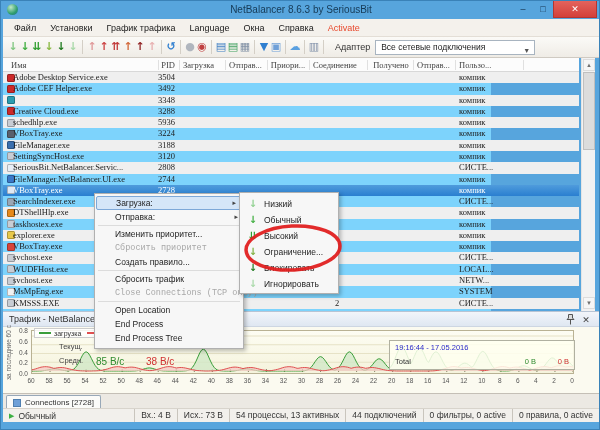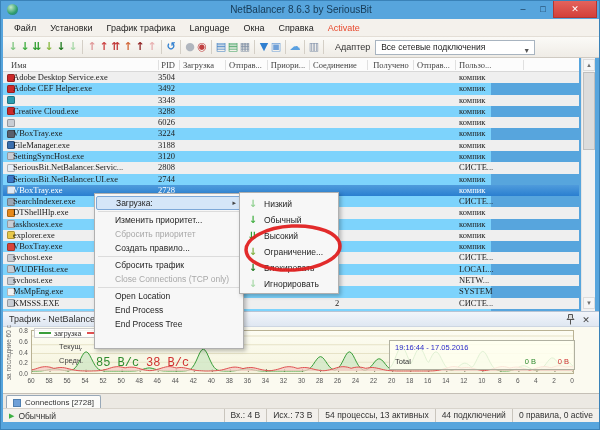"schedhlp.exe" div.c-name { html: none -> <div>schedhlp.exe</div> }
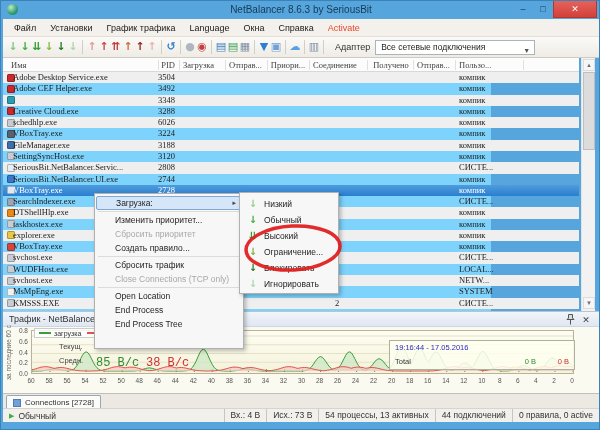"6026" div.c-pid { text: 6026 -> 5936 }
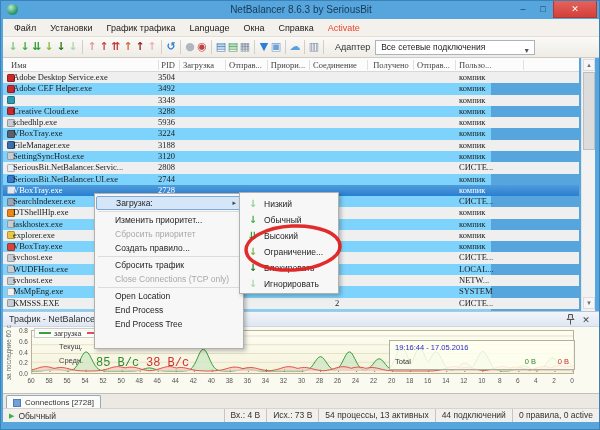"SeriousBit.NetBalancer.UI.exe" div.c-name { text: SeriousBit.NetBalancer.UI.exe -> FileManager.NetBalancer.UI.exe }
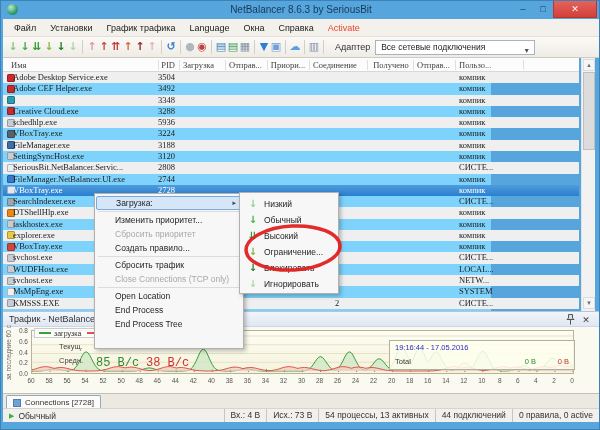"Отправка:" div.cm-item { html: none -> <div>Отправка:<span>▸</span></div> }
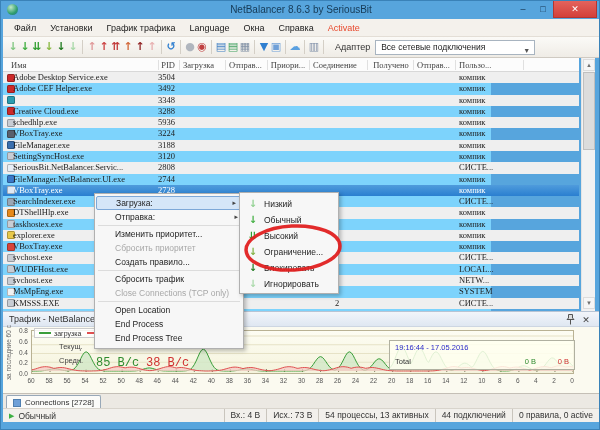"Сбросить приоритет" .cm-item.dis { font-family: none -> Liberation Mono, monospace }
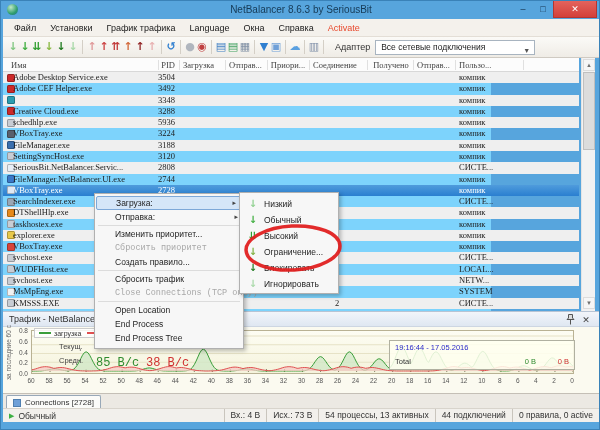"85 В/с" .stat-val { font-family: Liberation Mono, monospace -> none; font-size: 12px -> 10px }
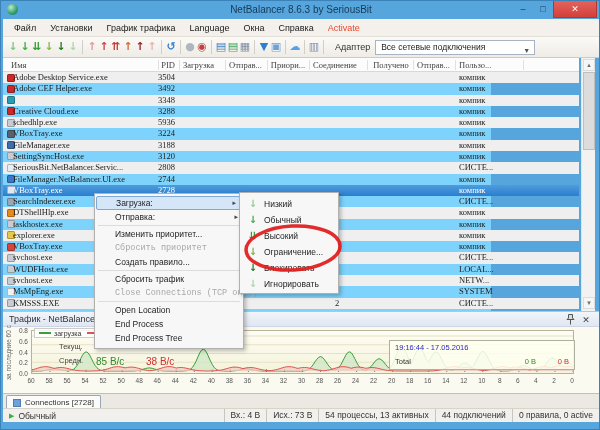"0 фильтры, 0 active" div.sb-seg { html: none -> <div>0 фильтры, 0 active</div> }
